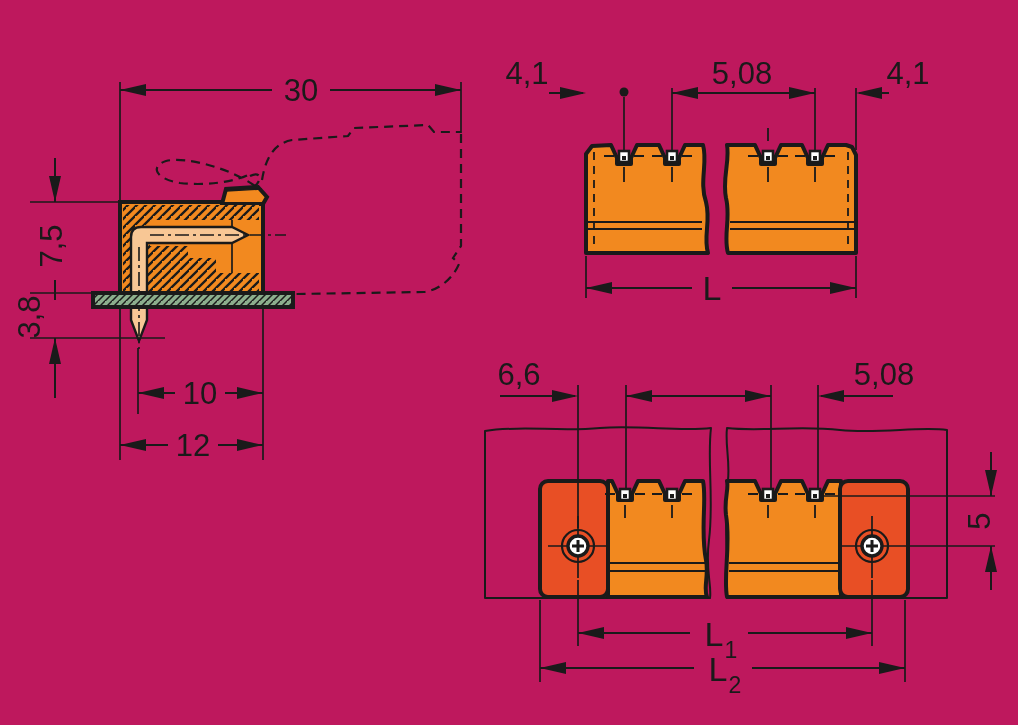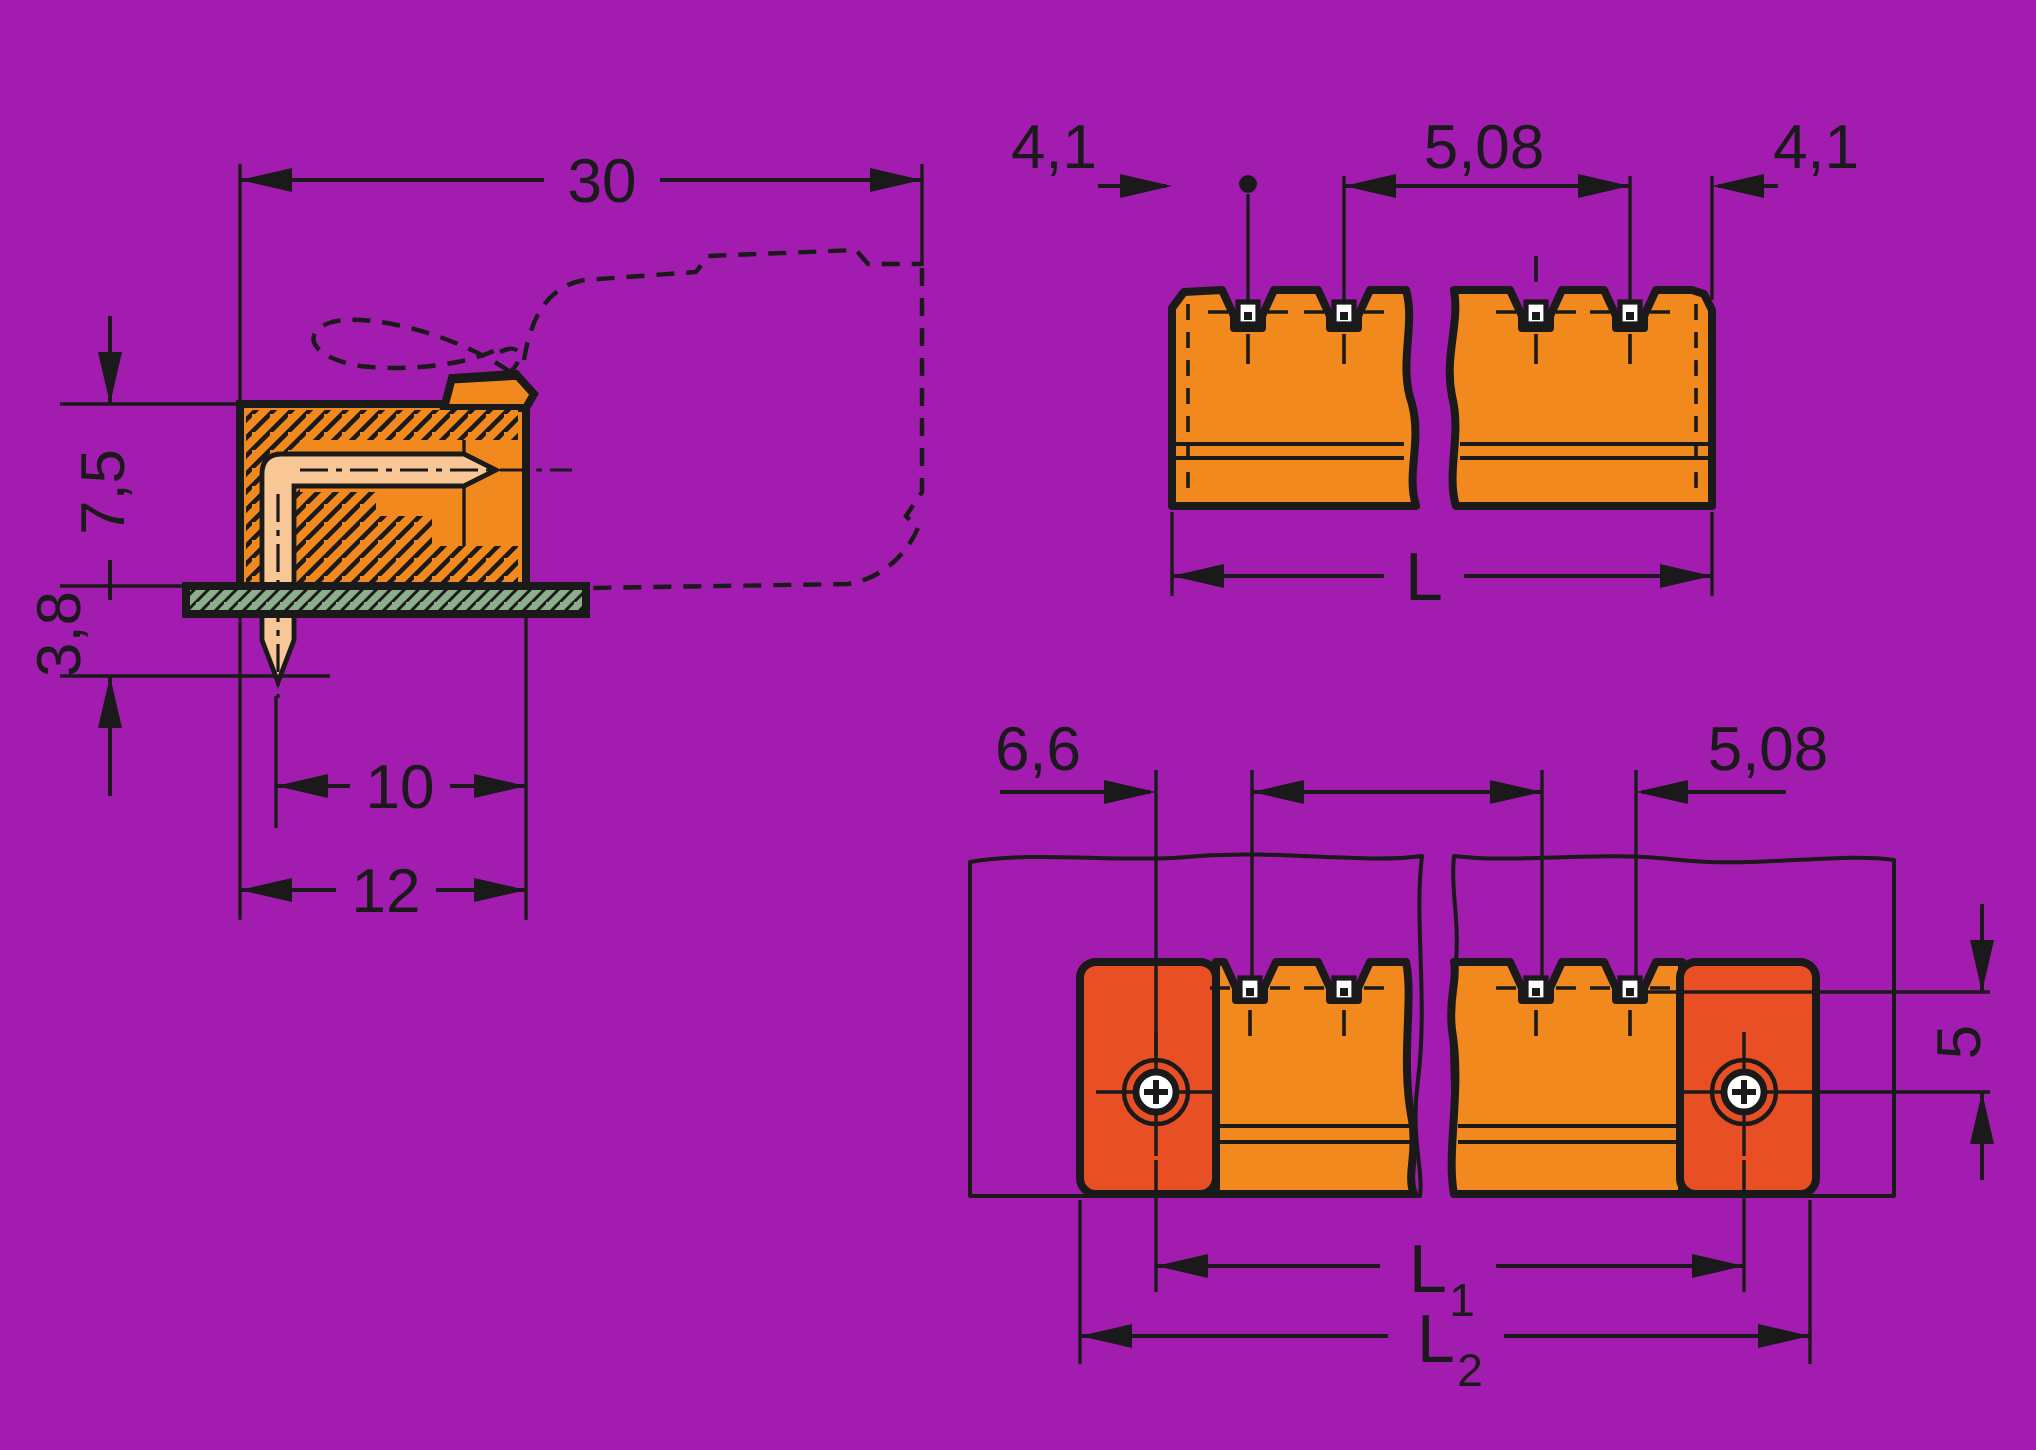"30" .stage { background: #a21caf -> #be185d }
